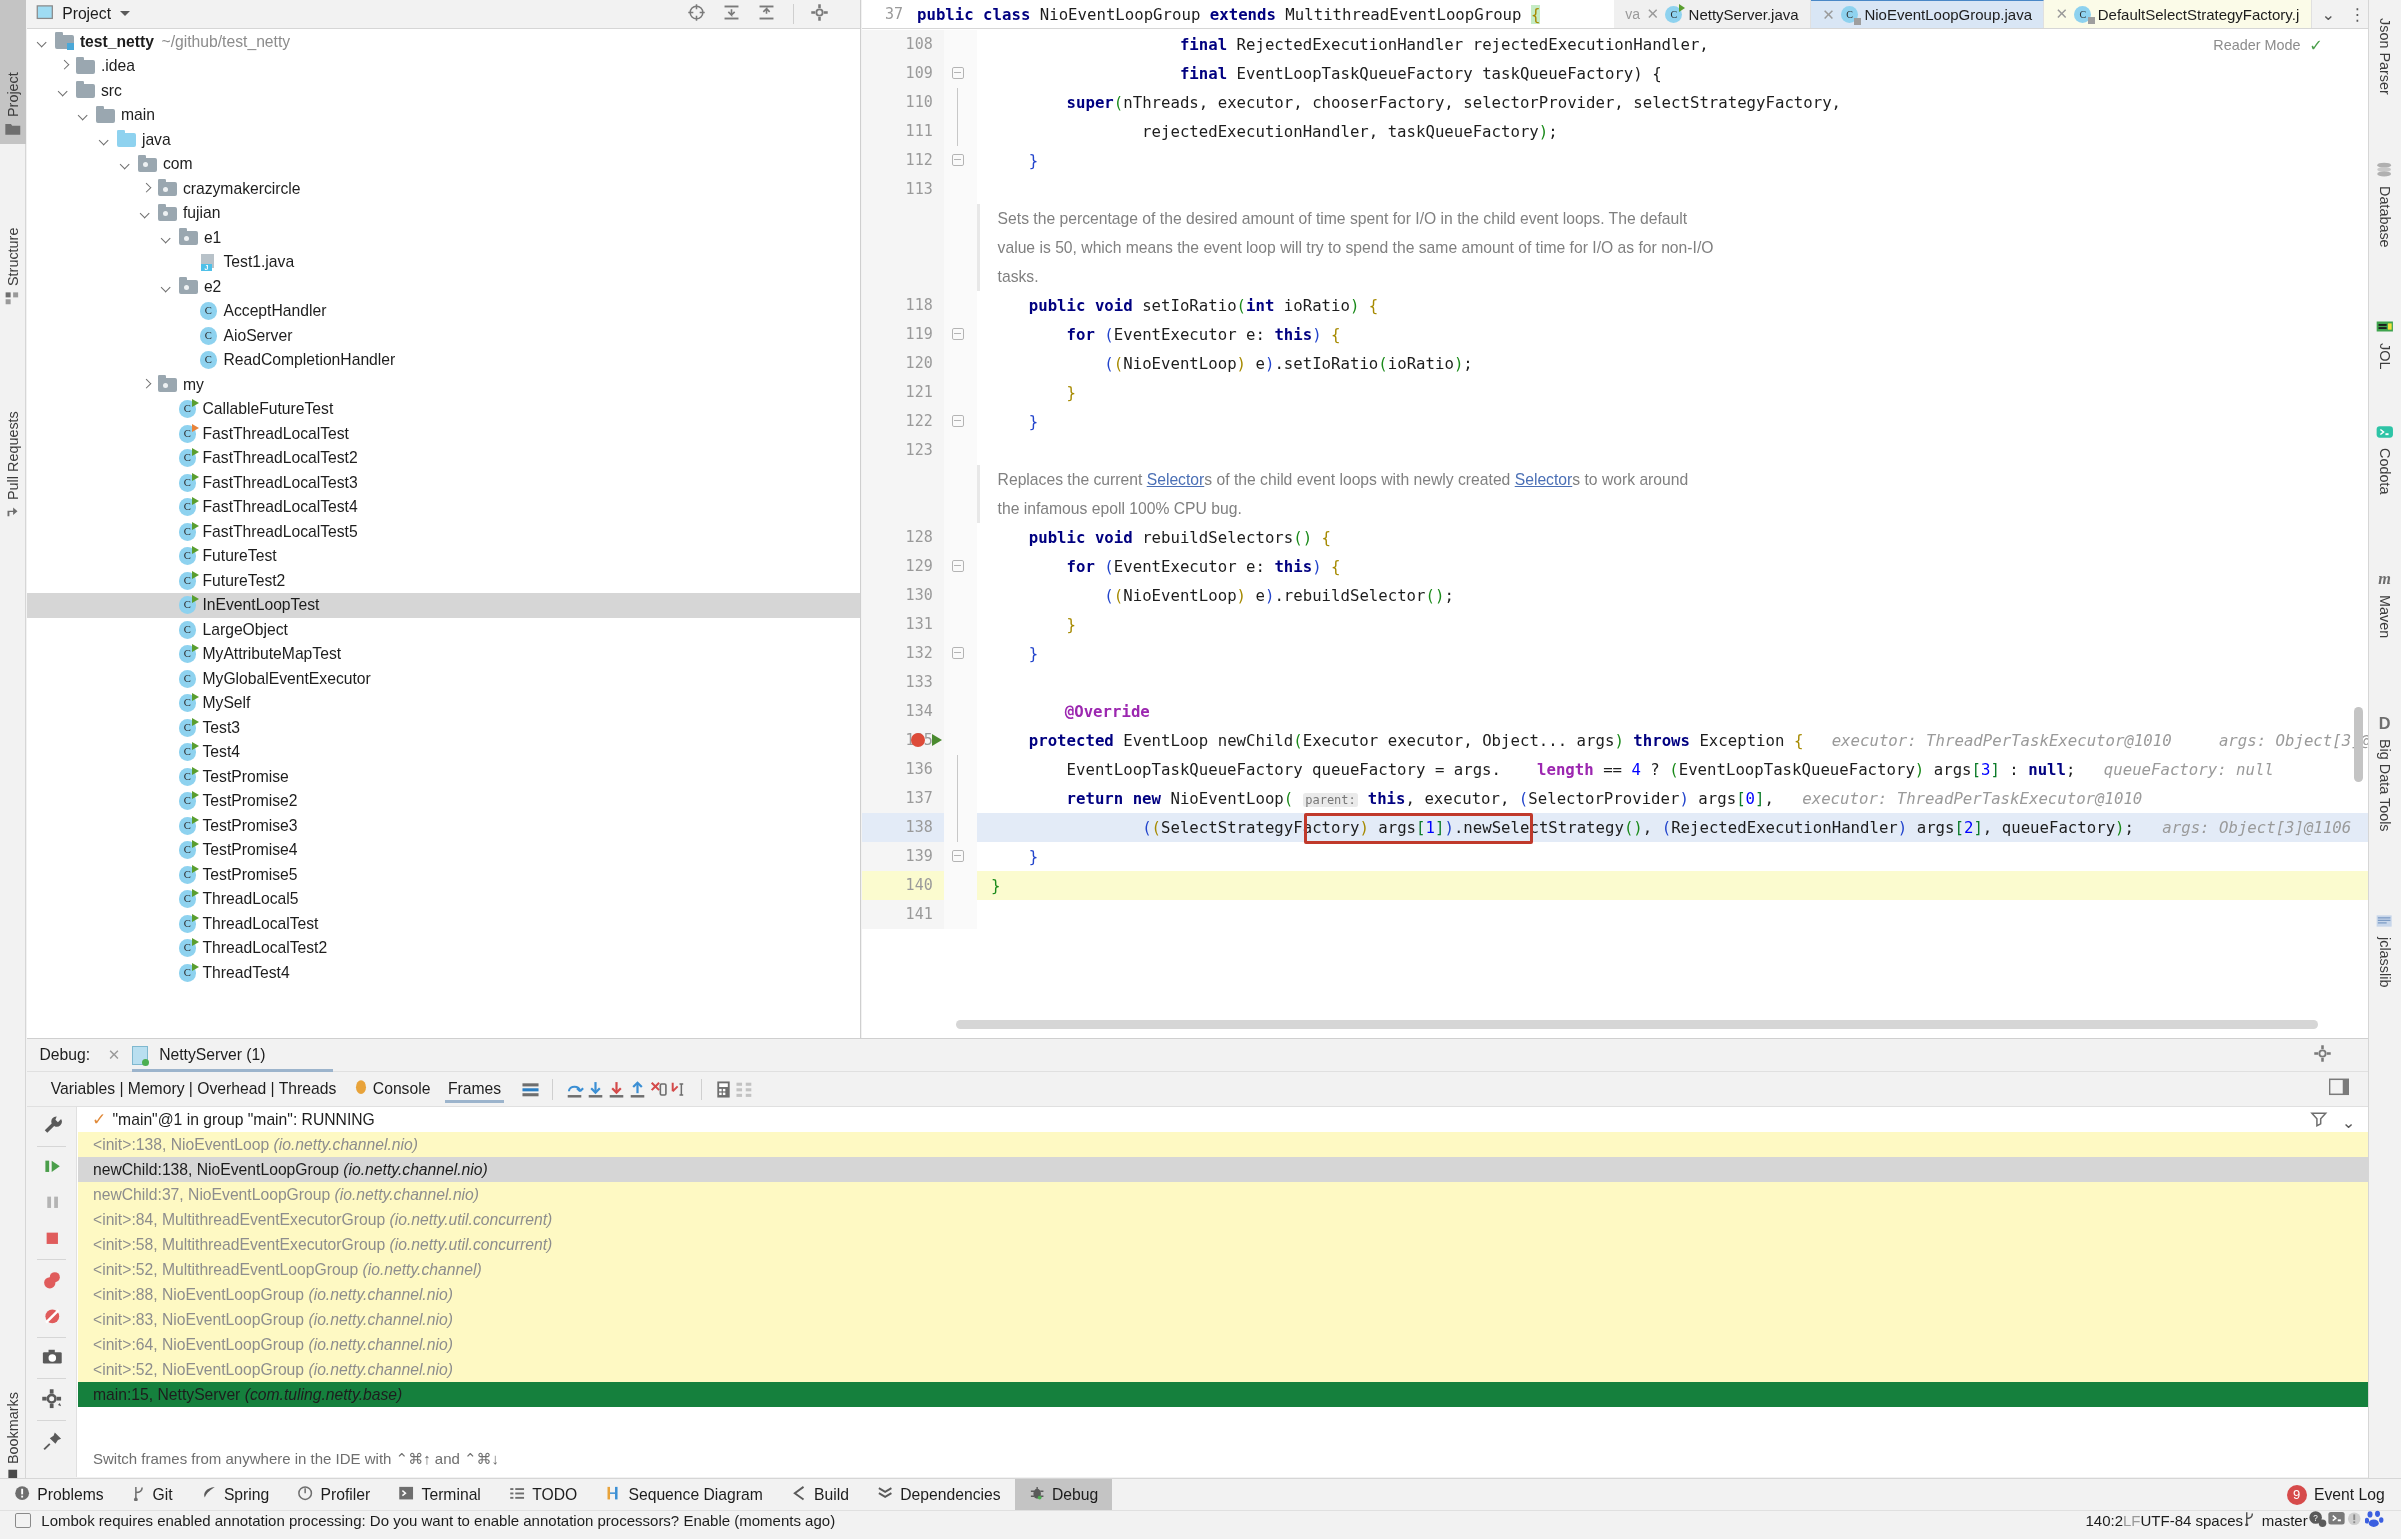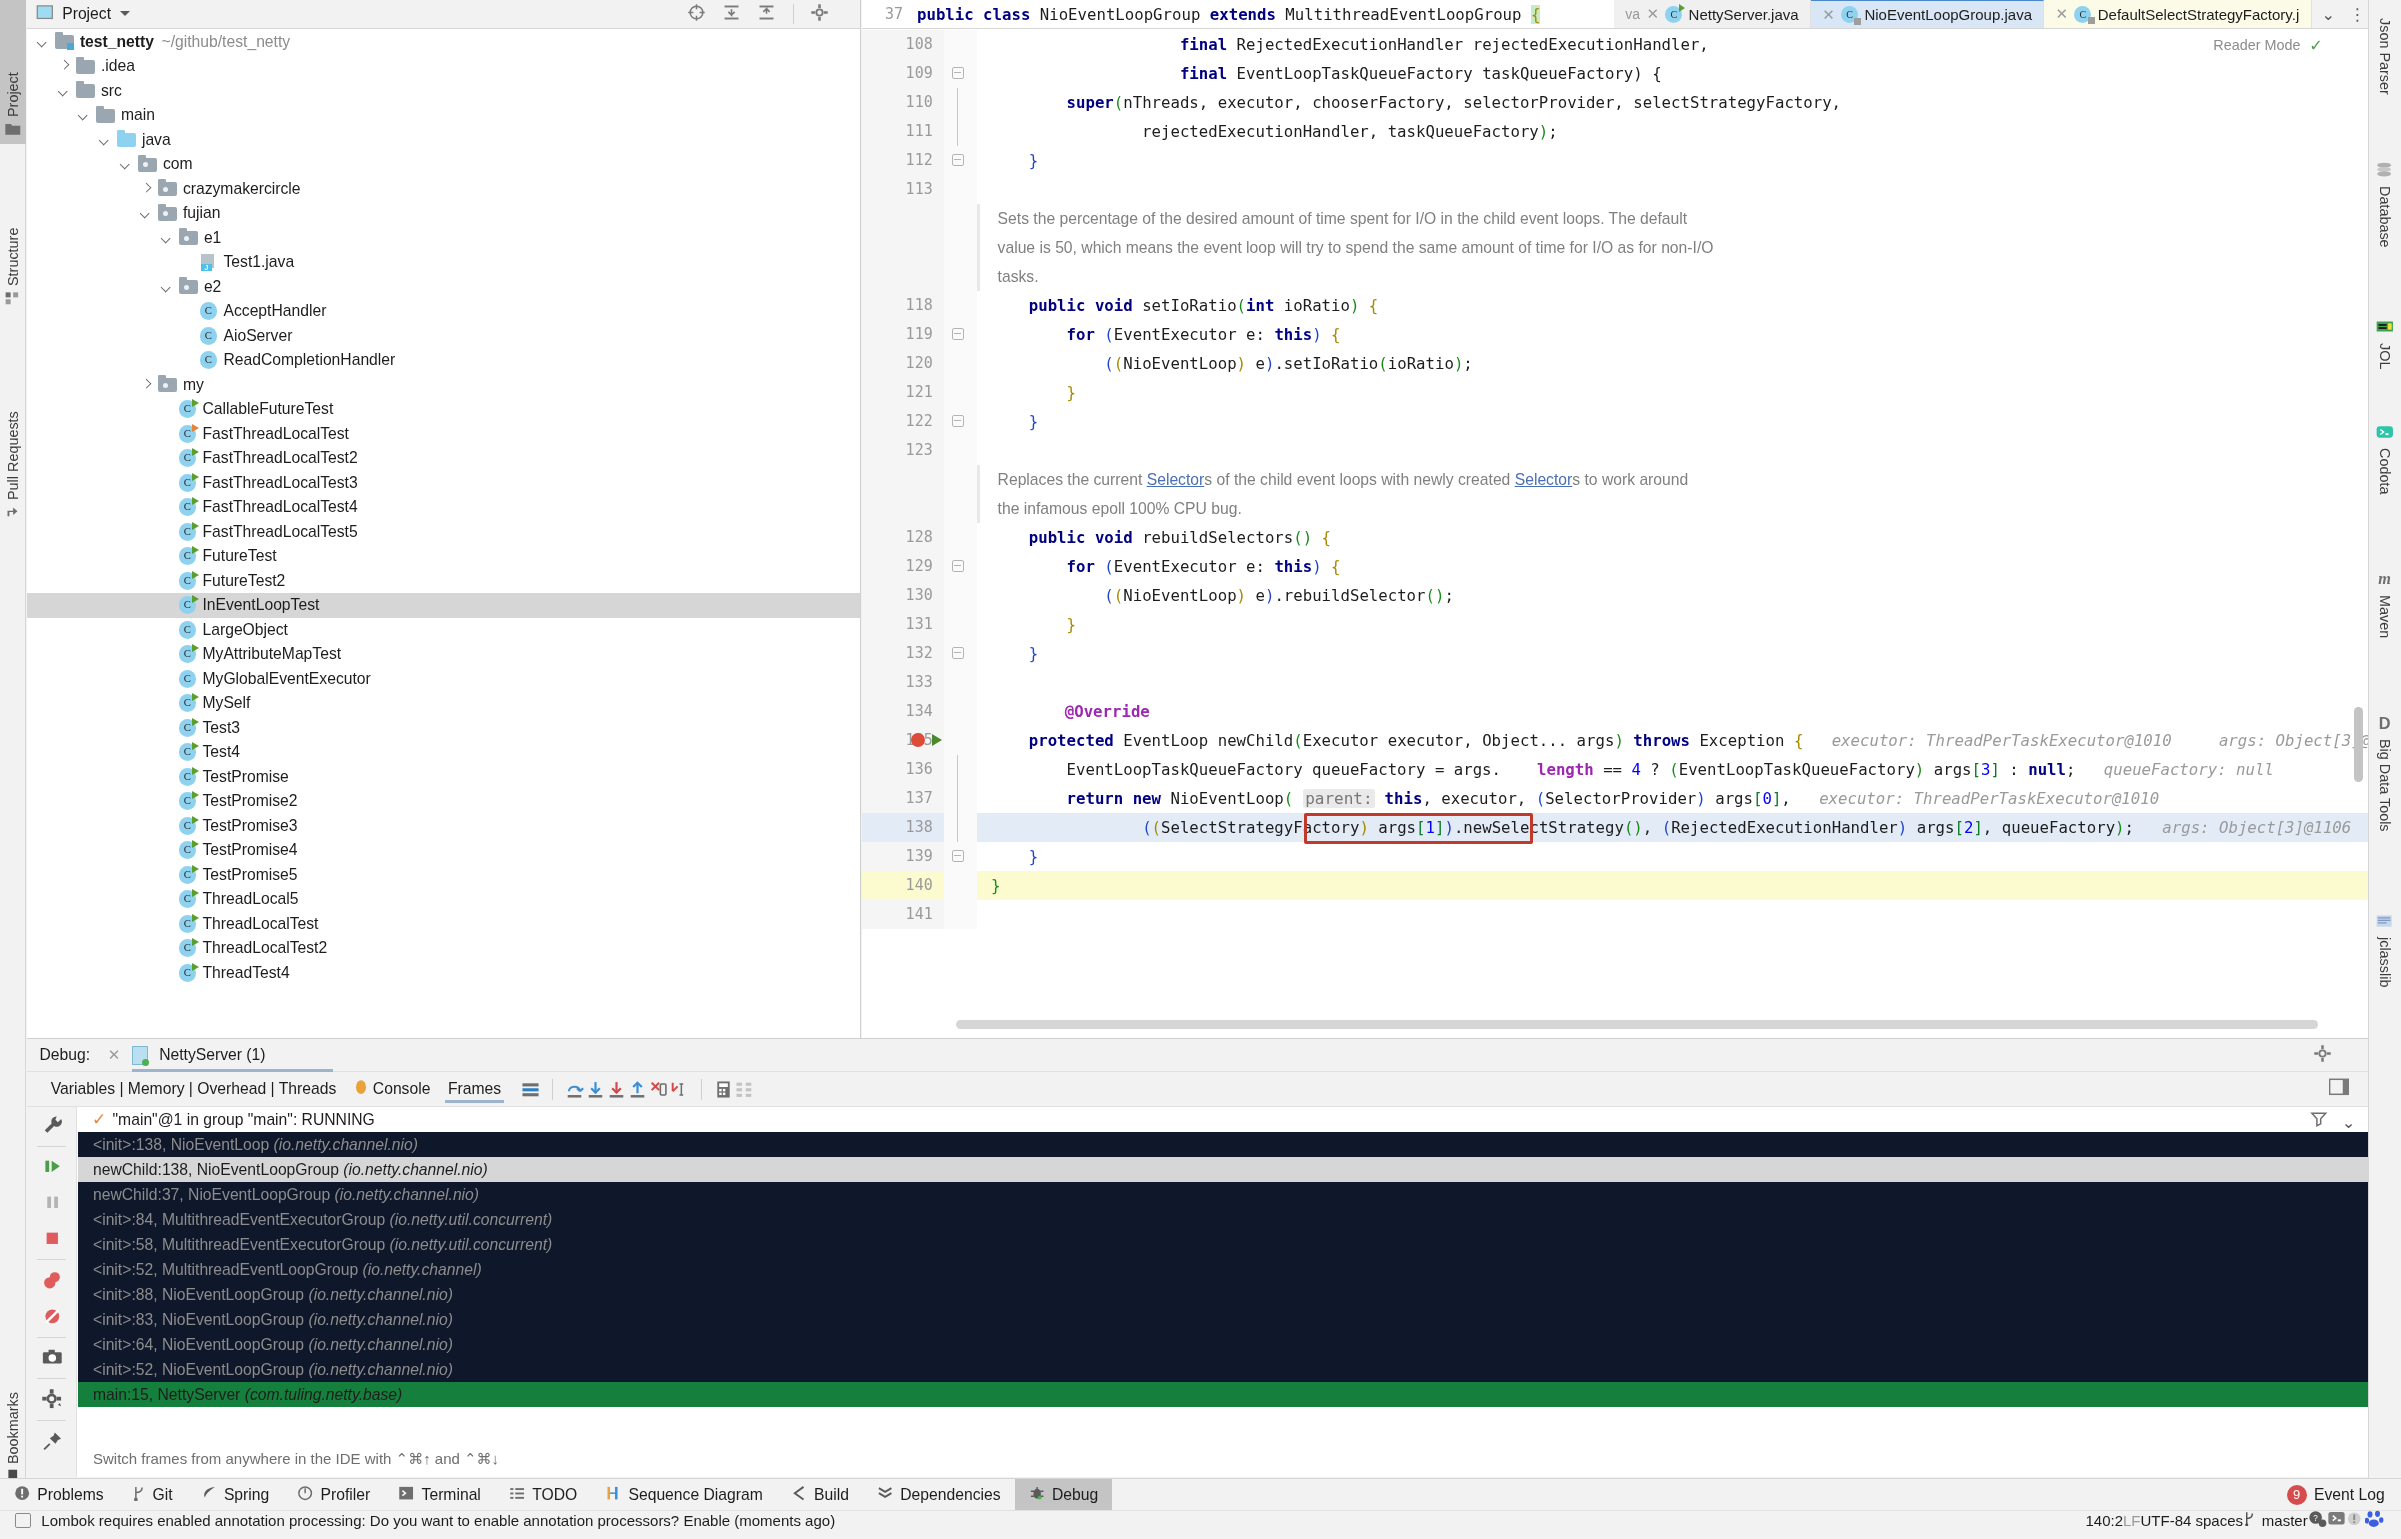"parent:" .phint { font-size: 16px -> 12px }
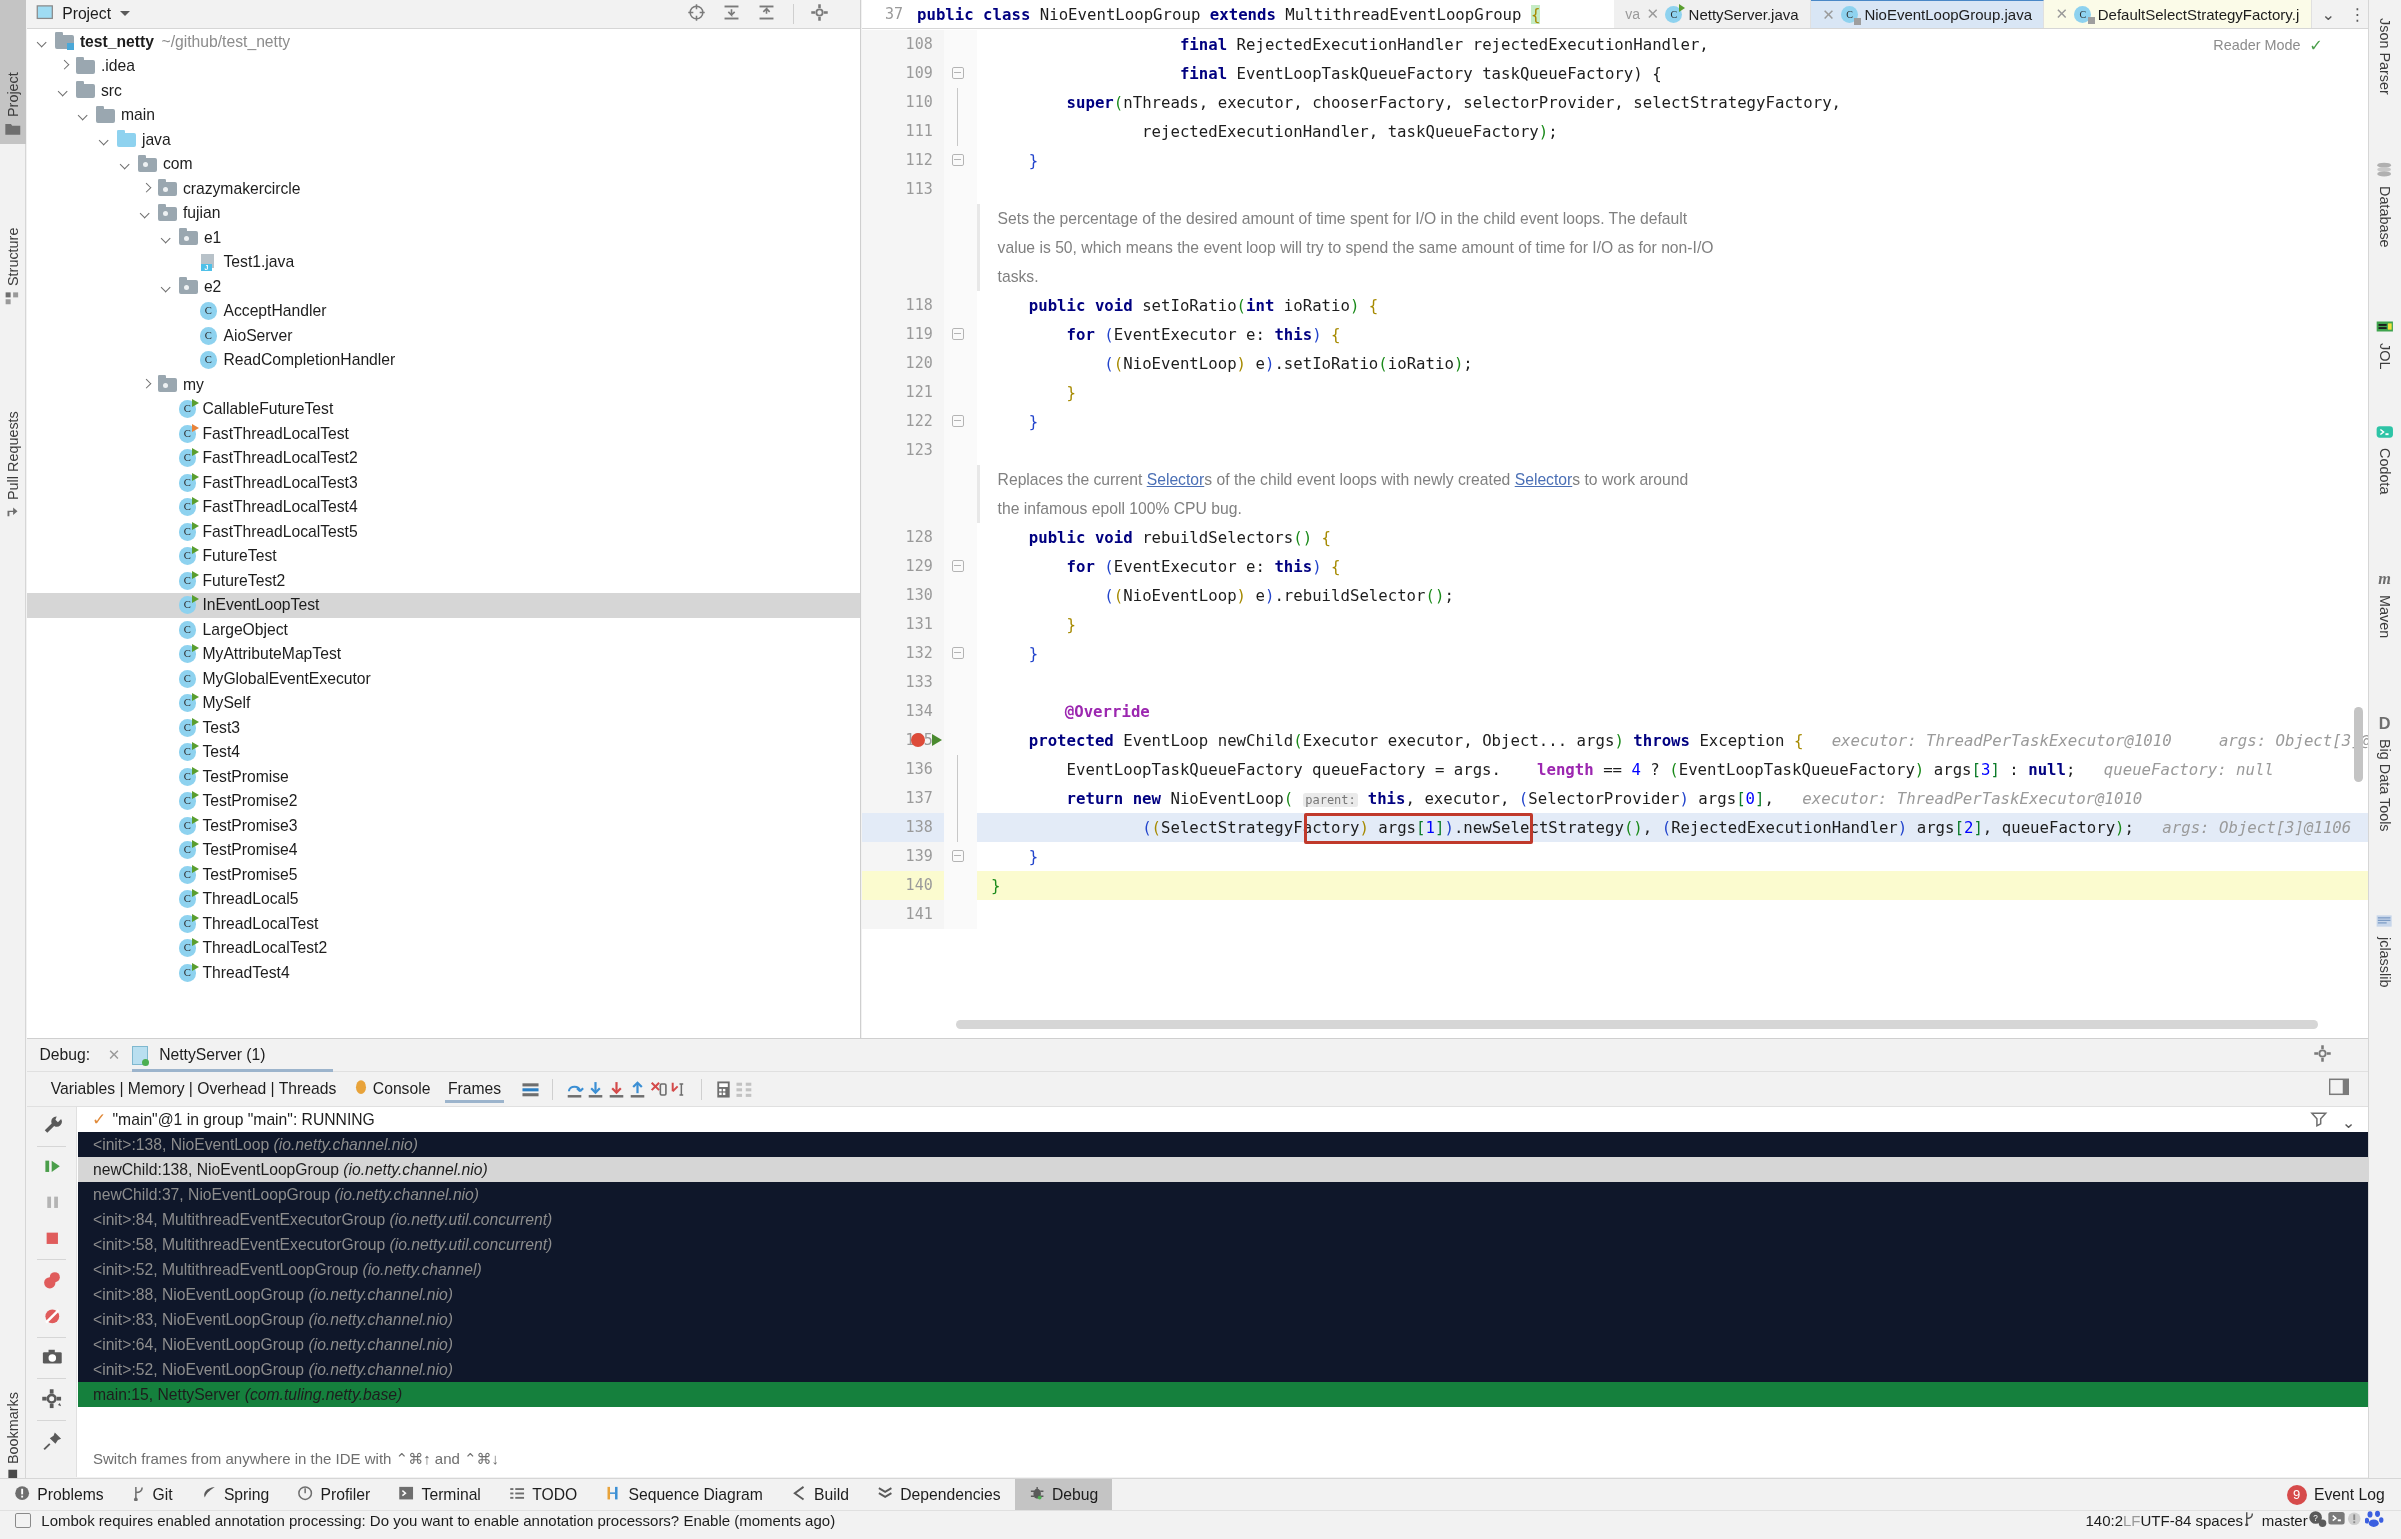"<init>:138, NioEventLoop" .frow { background: #0f172a -> #fef9c3 }
